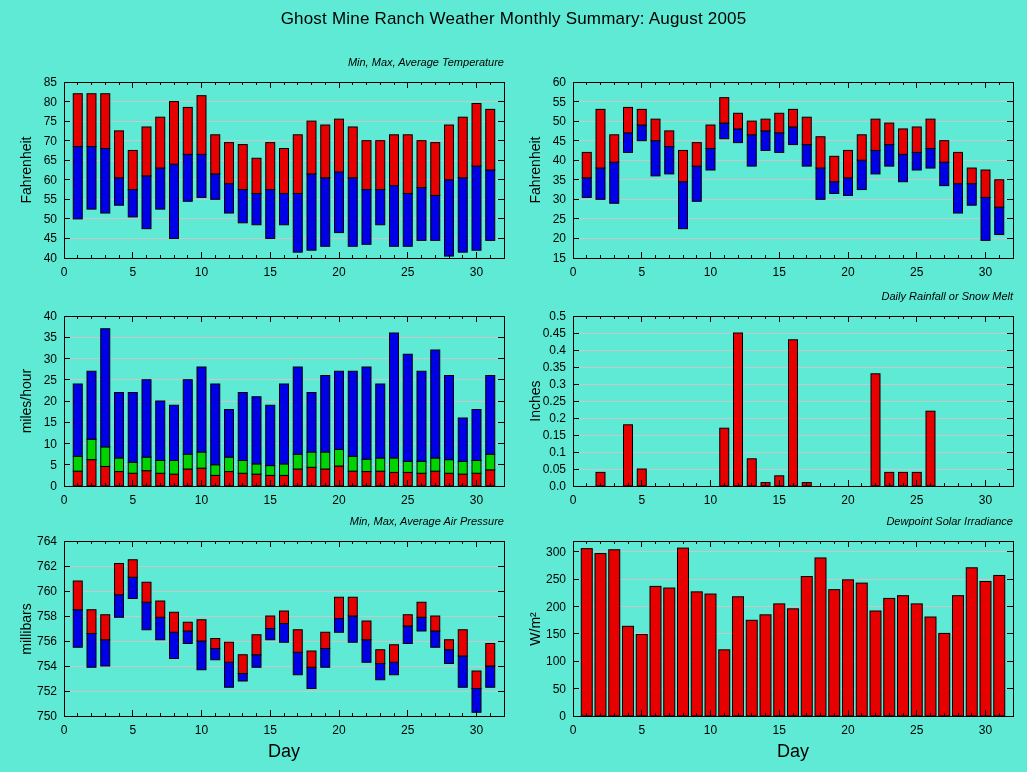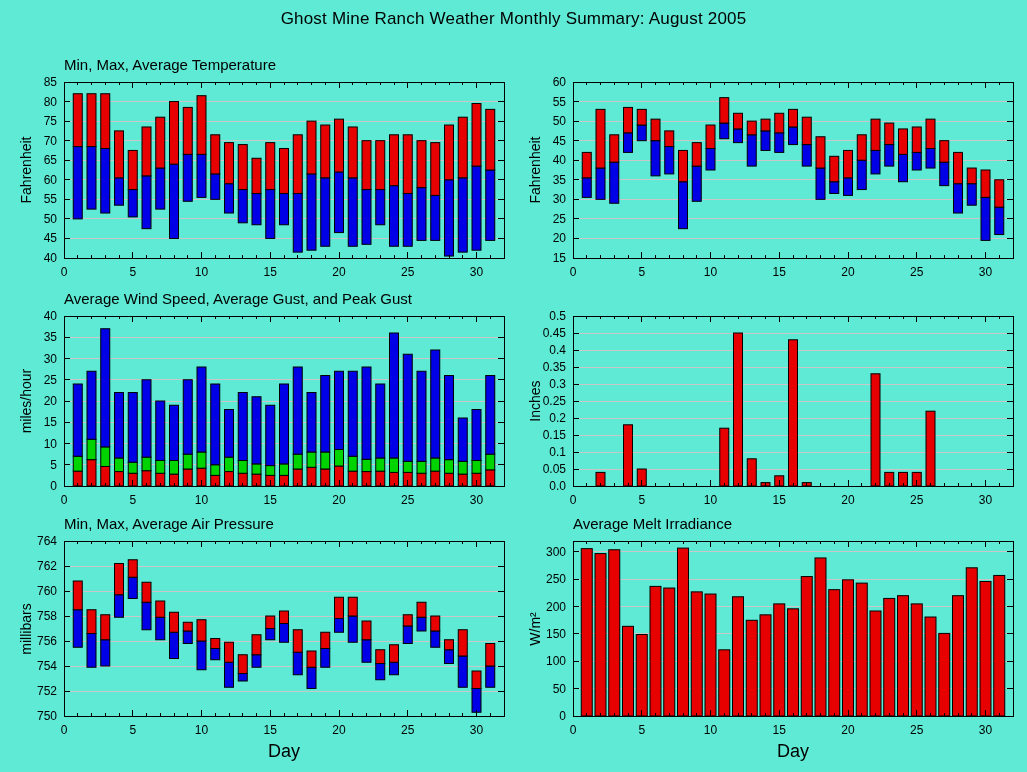"Min, Max, Average Temperature" .ptitle { font-size: 15px -> 11px; font-style: none -> italic; text-align: left -> right }
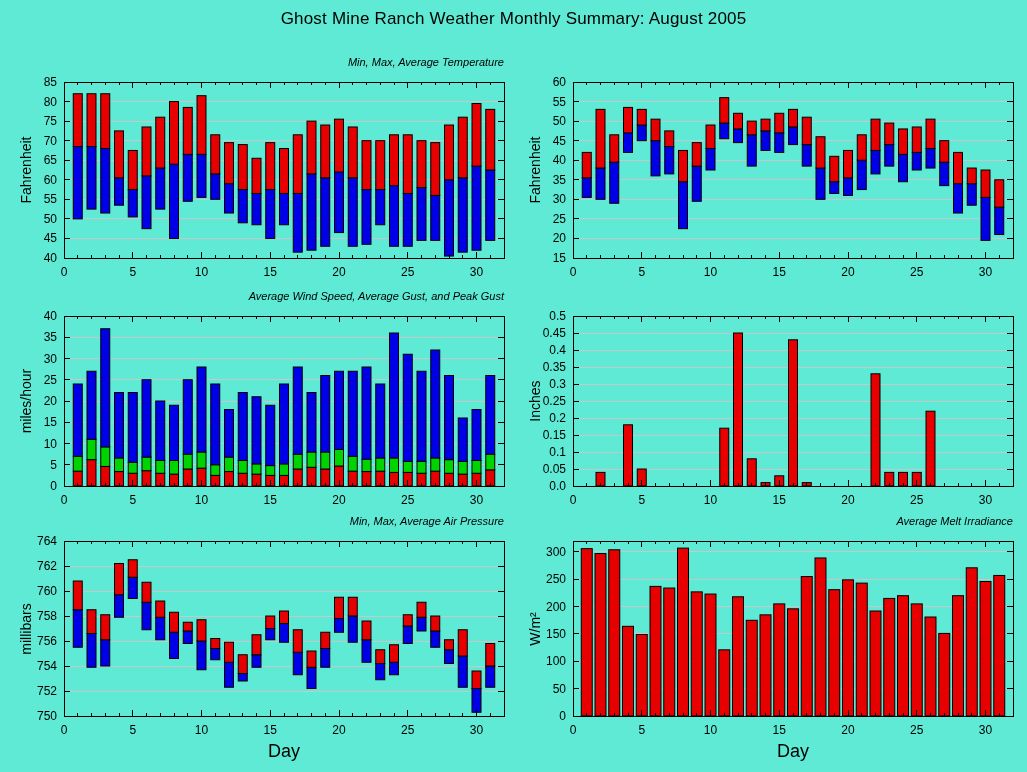"Average Wind Speed, Average Gust," div.ptitle { html: <div>Average Wind Speed, Average Gust, and Peak Gust</div> -> none }
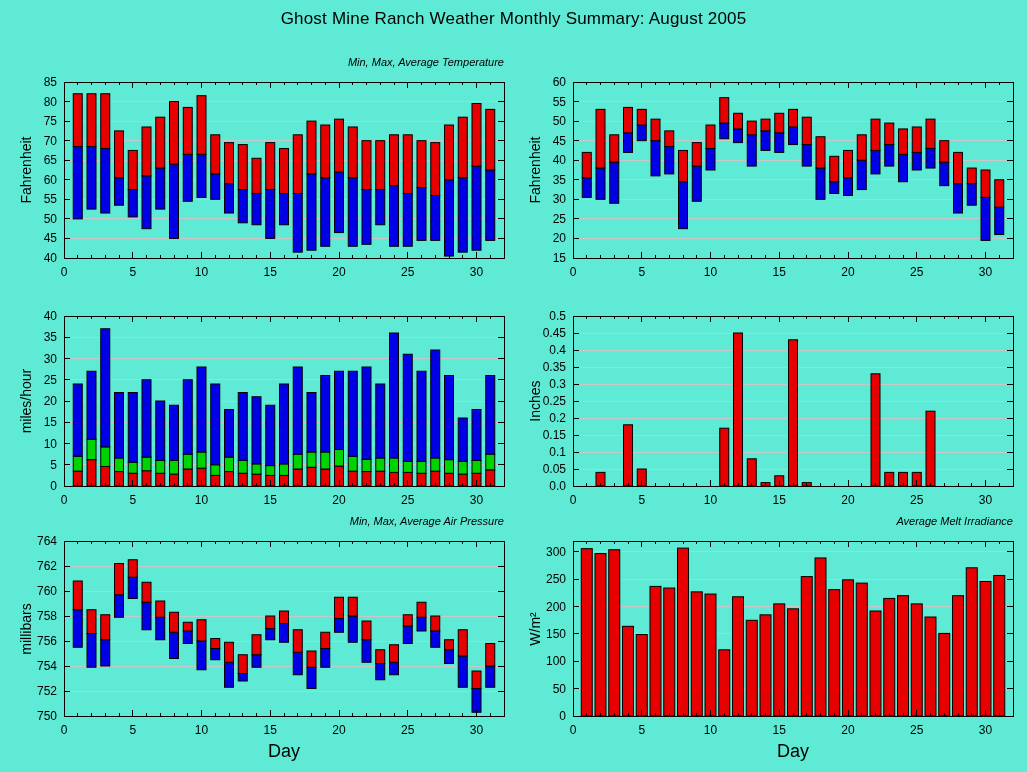"Daily Rainfall or Snow Melt" div.ptitle { html: none -> <div>Daily Rainfall or Snow Melt</div> }
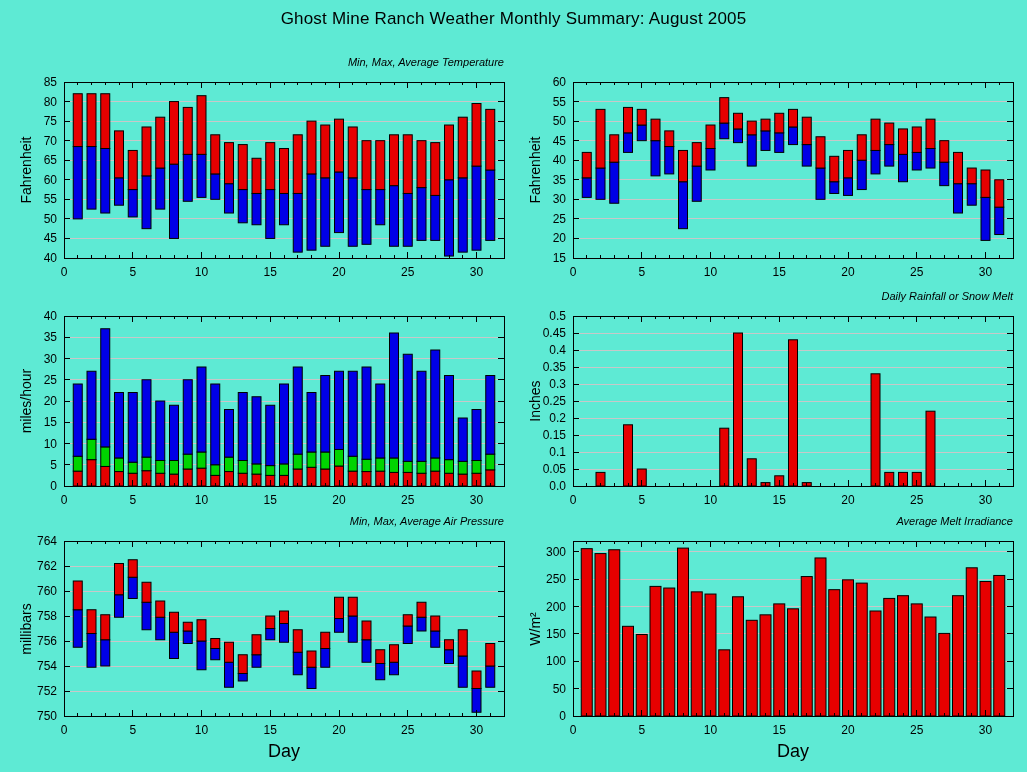"Average Melt Irradiance" div.ptitle { text: Average Melt -> Dewpoint Solar }
